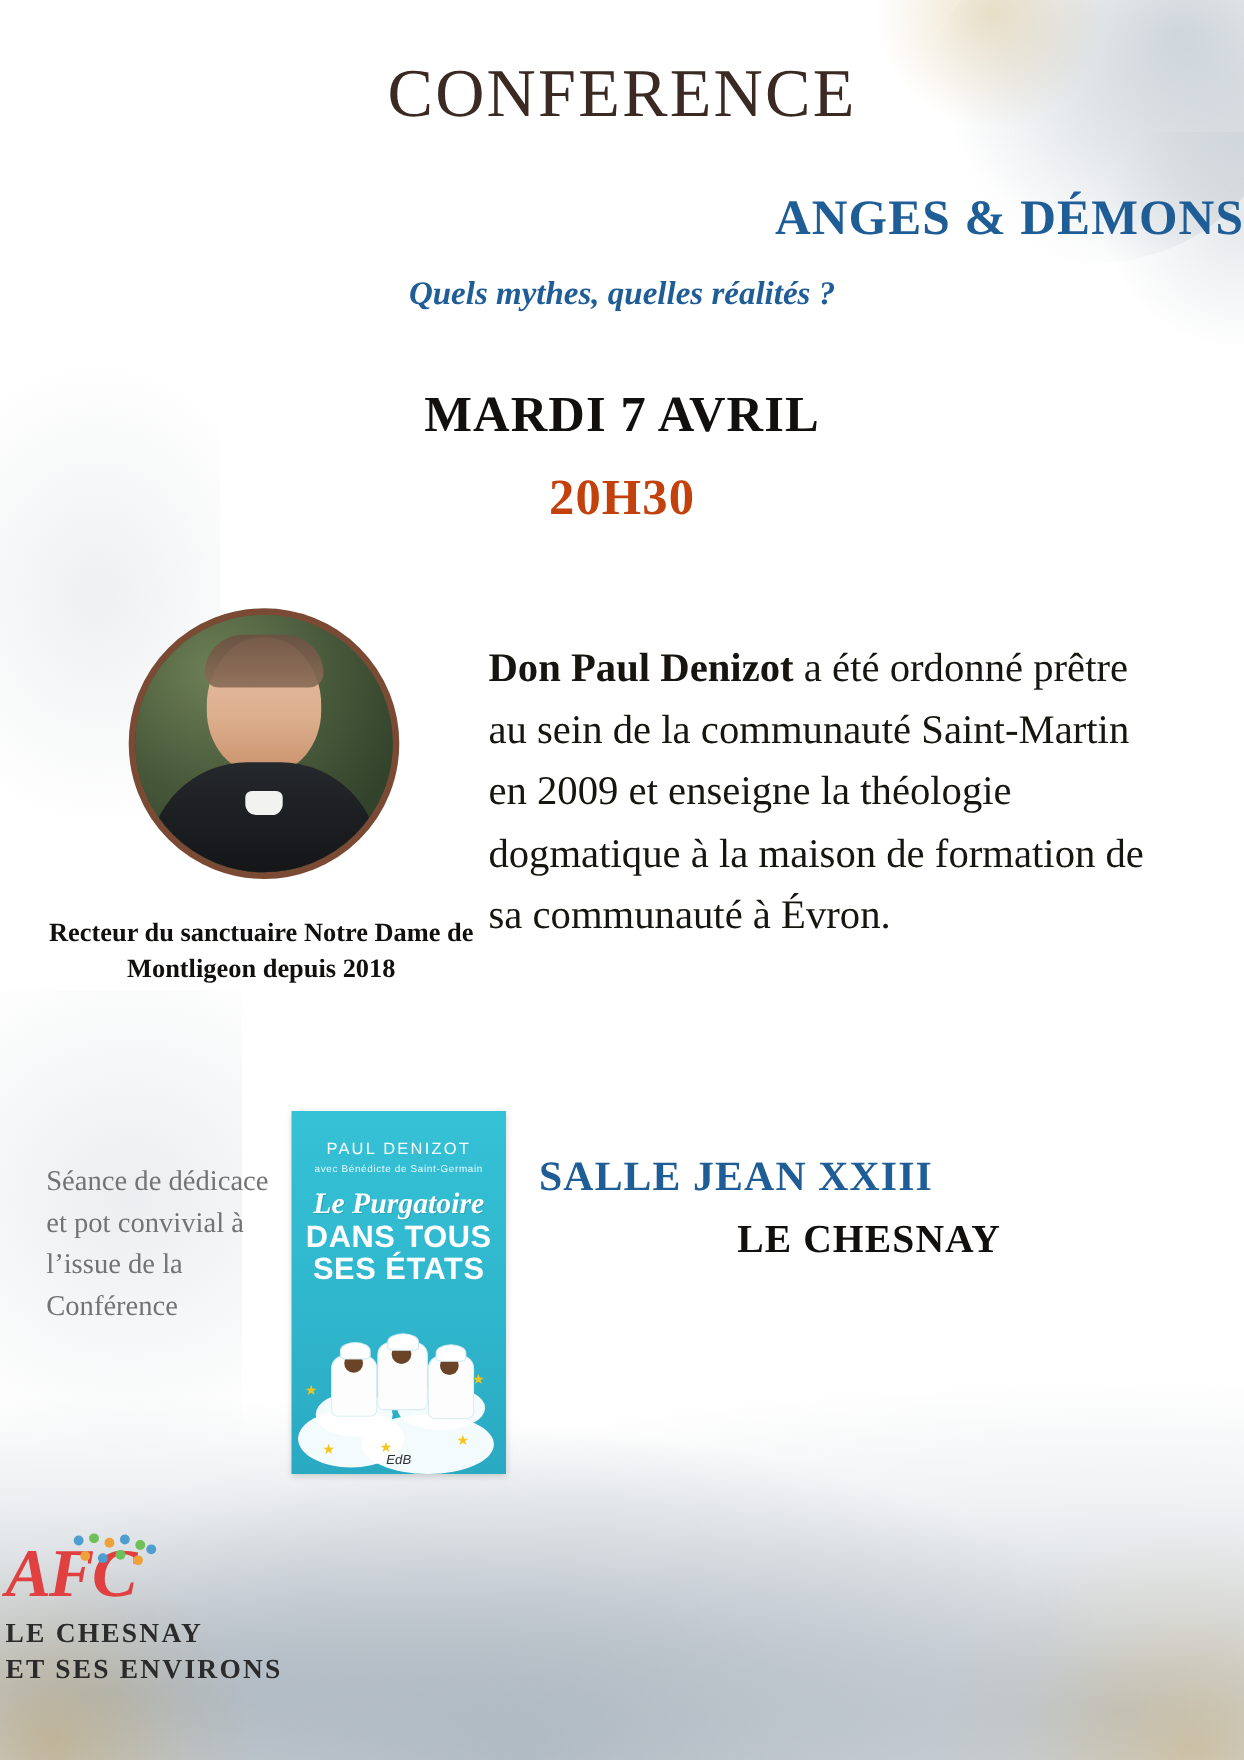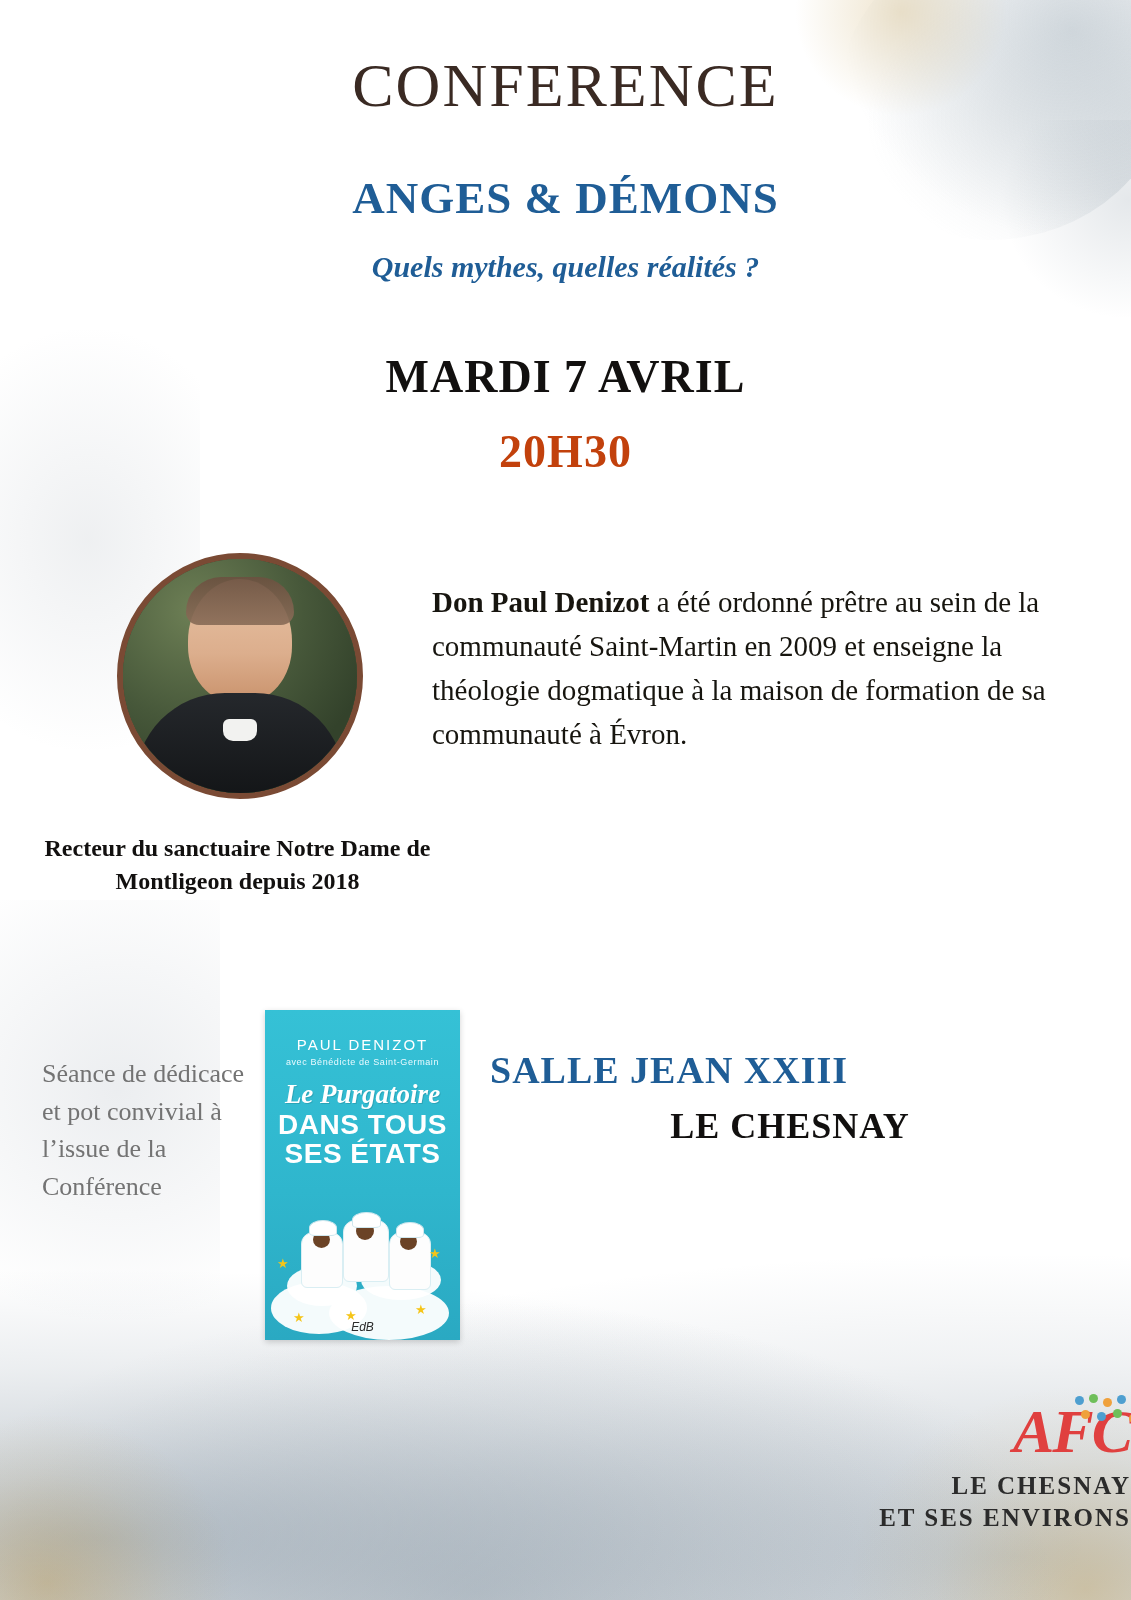"ANGES & DÉMONS" .title-main { text-align: center -> right }
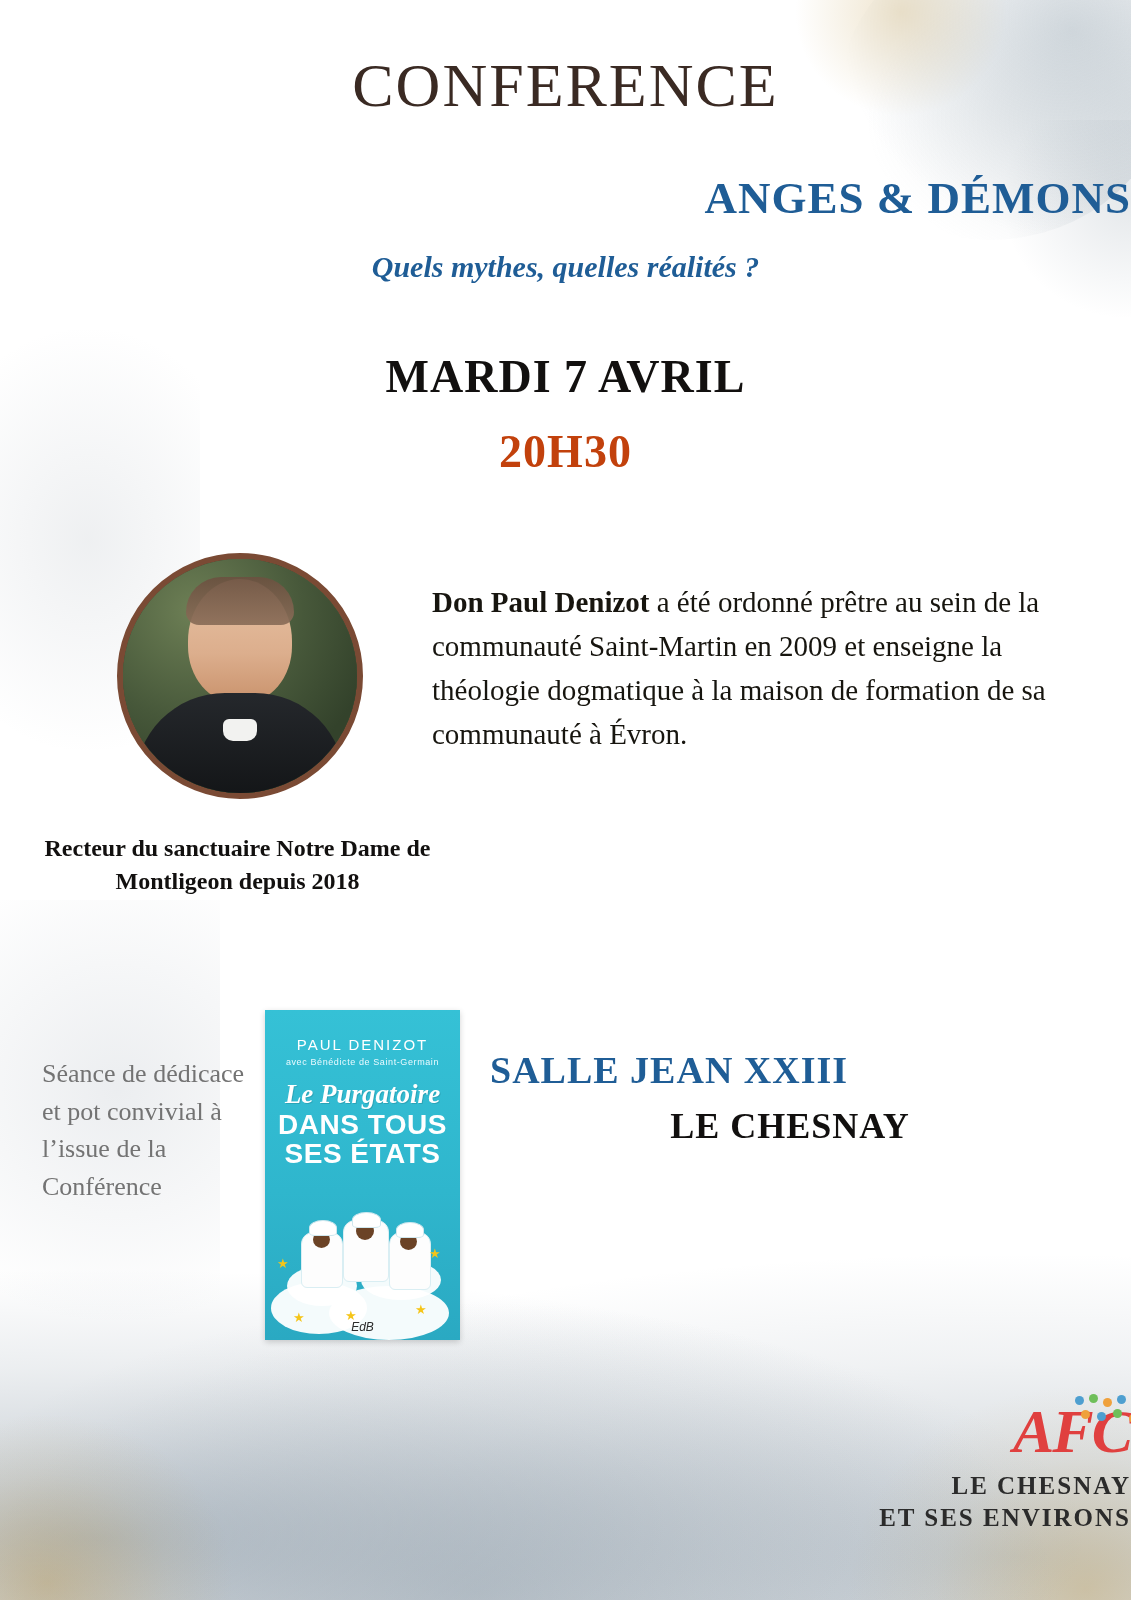"Don Paul Denizot a été" .bio { font-size: 29px -> 37px; left: 432px -> 444px }
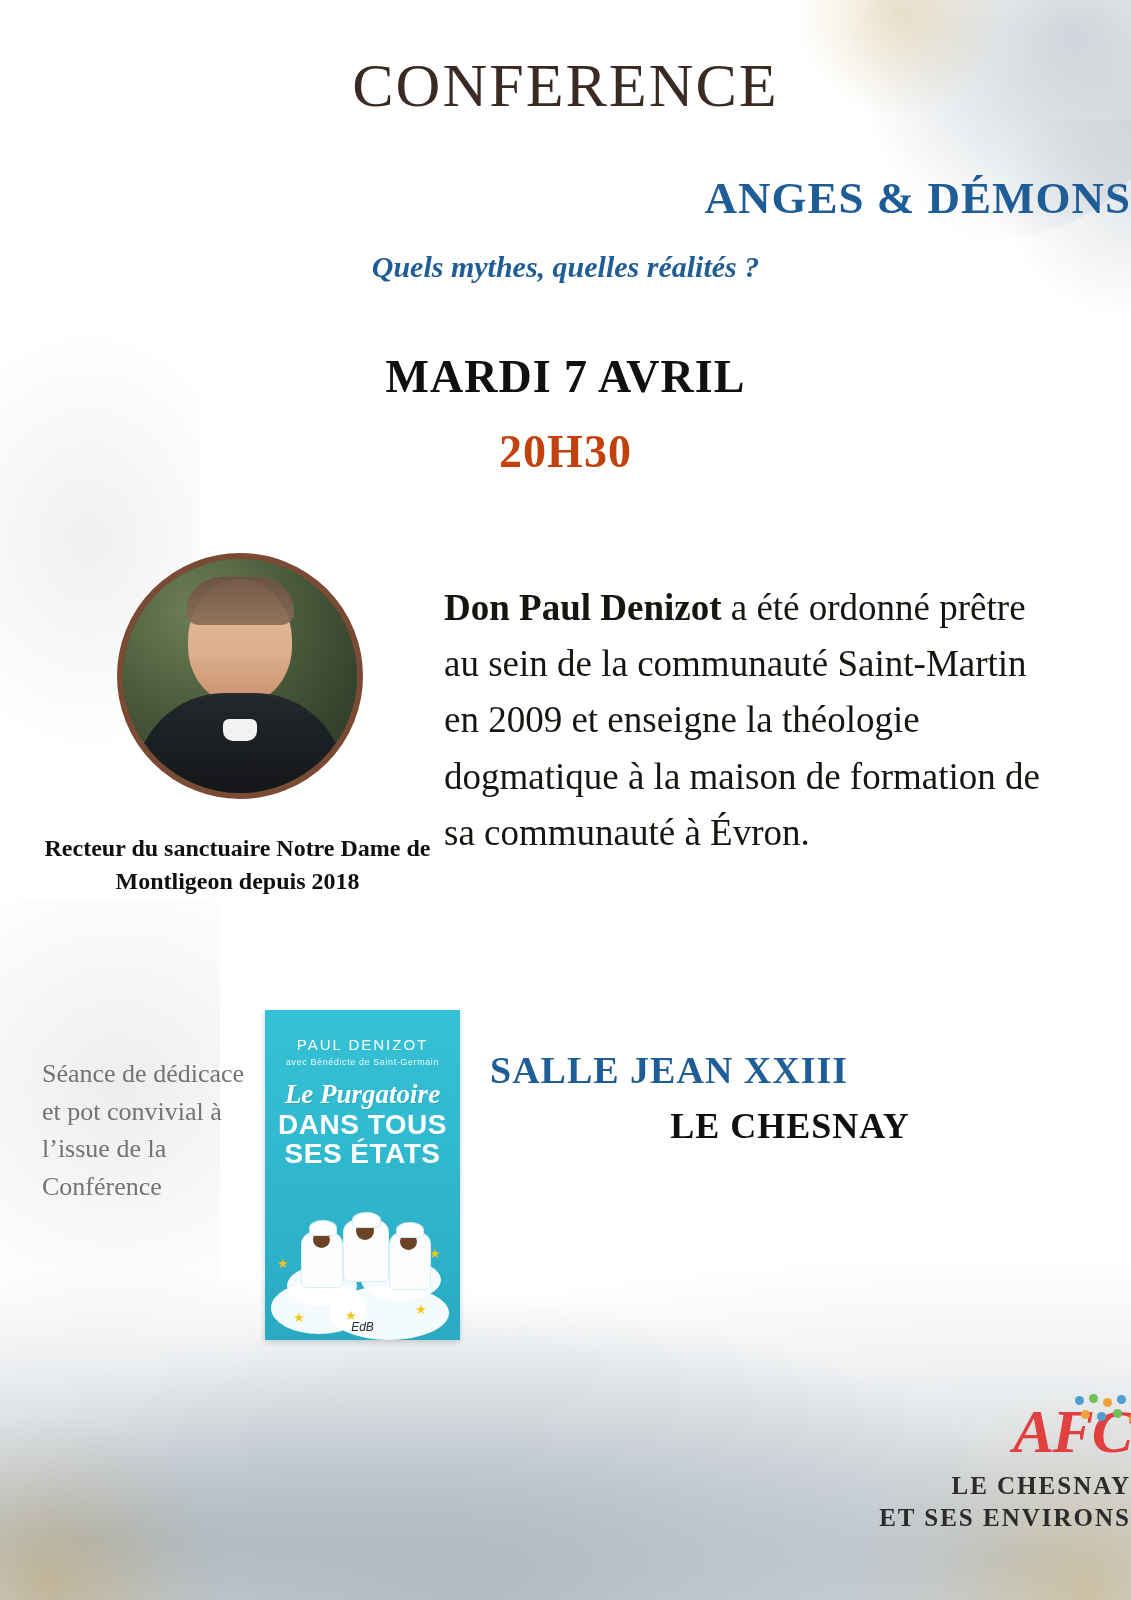"AFC" #afc-logo { text-align: right -> left }
